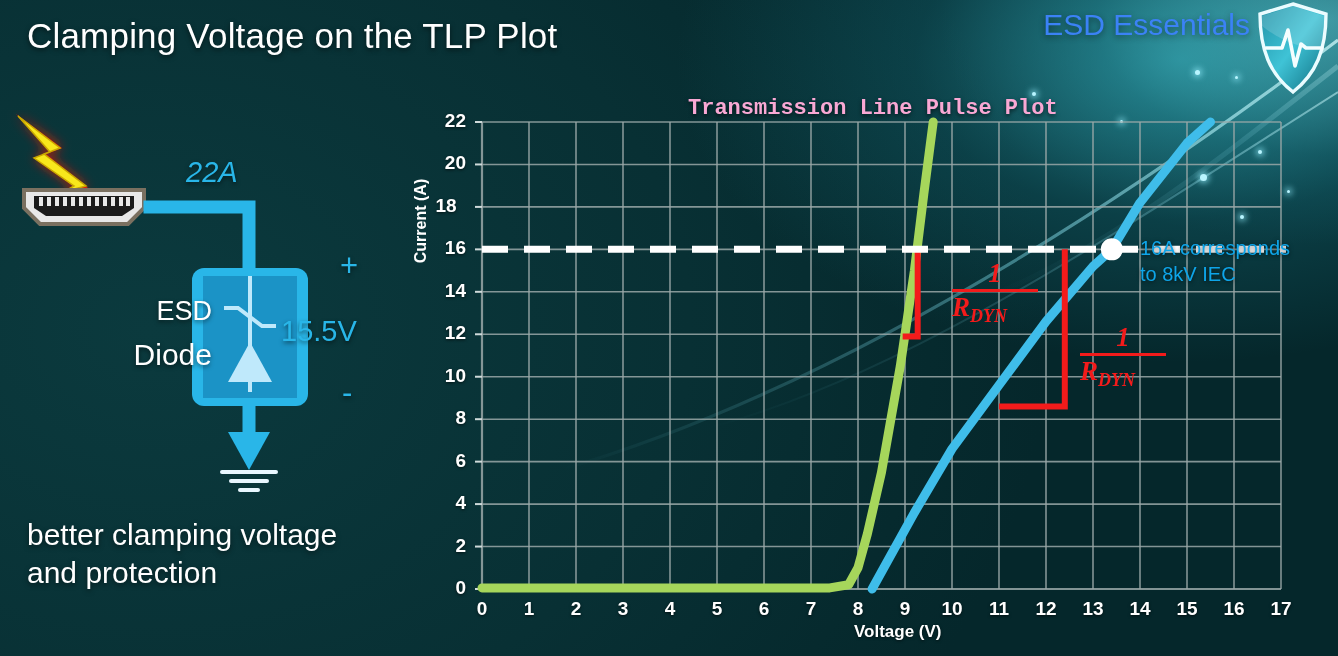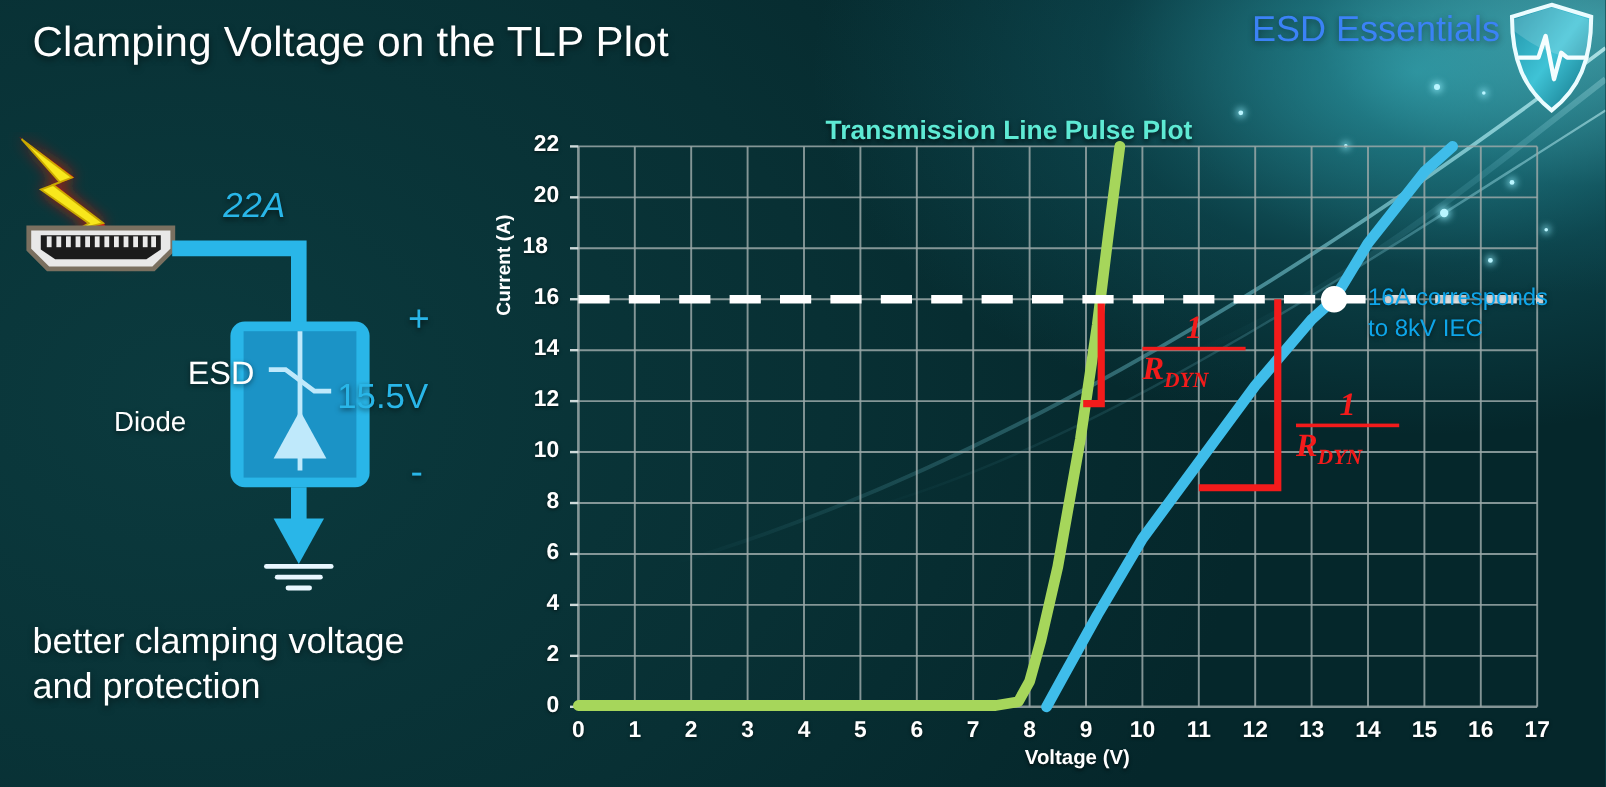"Transmission Line Pulse Plot" .plot-title { color: #5eead4 -> #f9a8d4; font-family: none -> Liberation Mono, monospace }
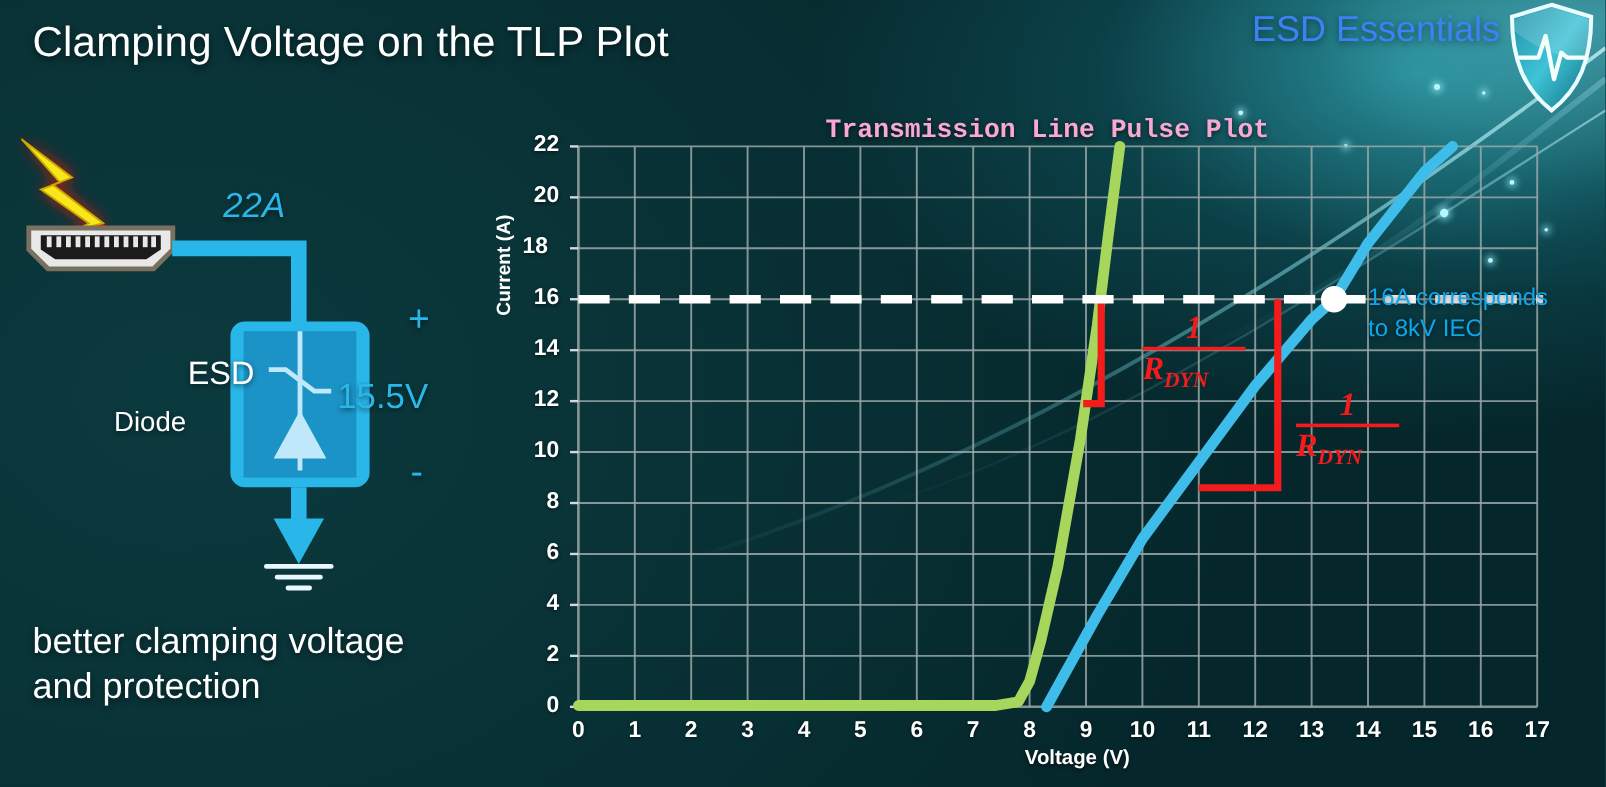"Diode" .lbl-diode { font-size: 23px -> 30px; text-align: left -> right }
